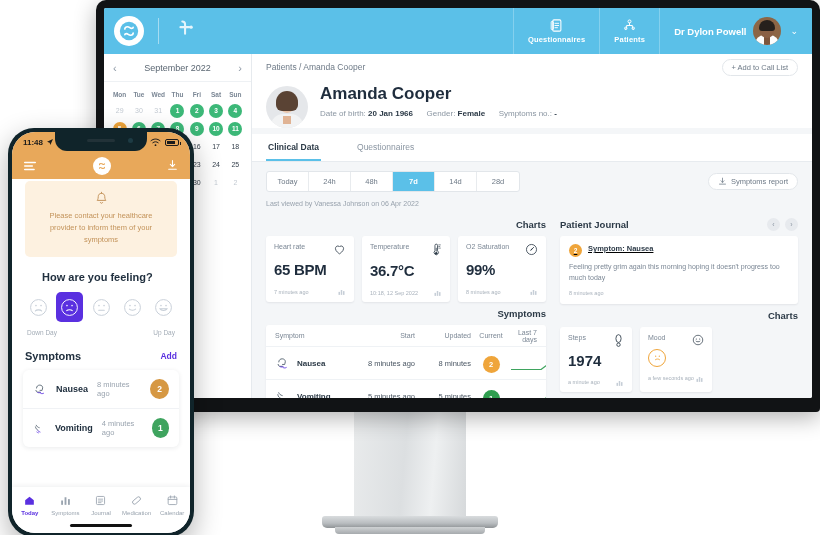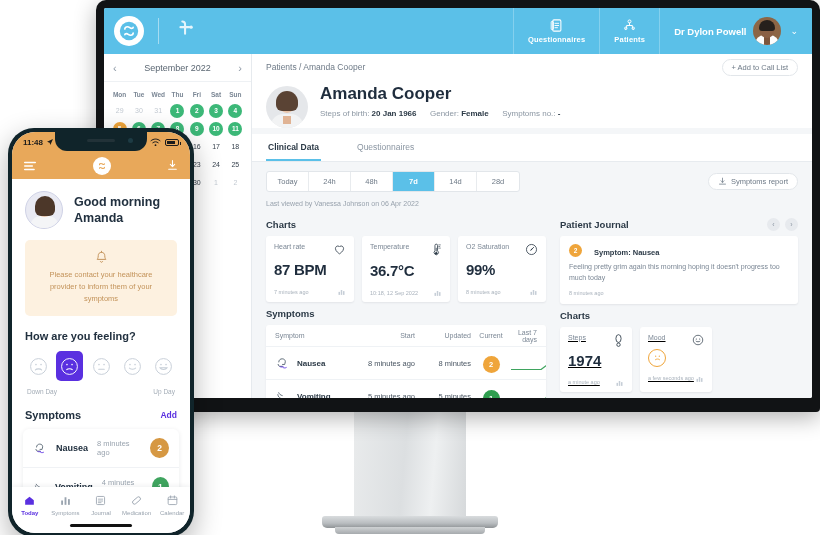"Steps of birth:" span { text: Steps -> Date }
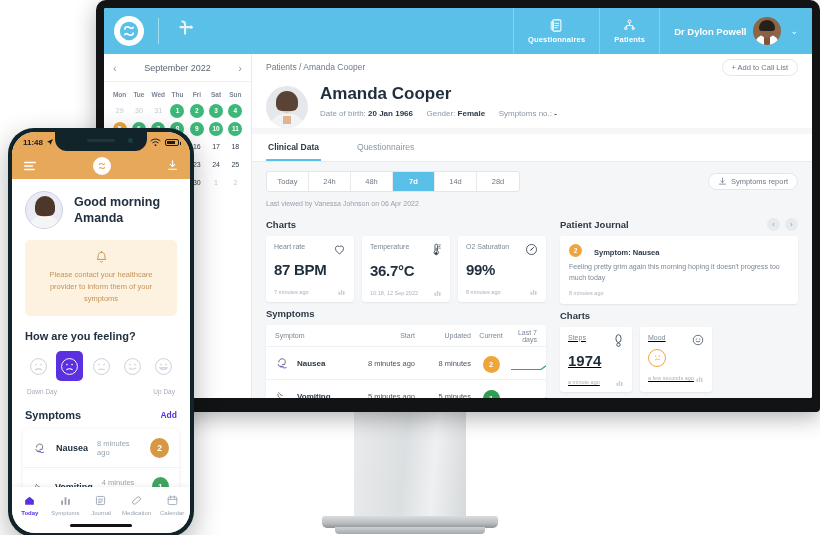"Good morning" div.greet { html: <div> <span> <i></i> <i></i> <i></i> </span> <div> <div>Good morning</div> <div>Amanda</div> </div> </div> -> none }
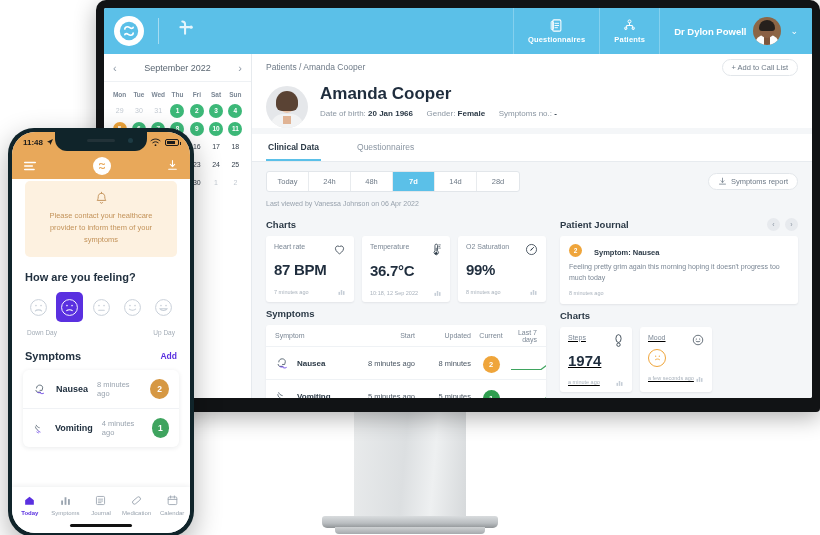"Charts" .sec-title { text-align: none -> right }
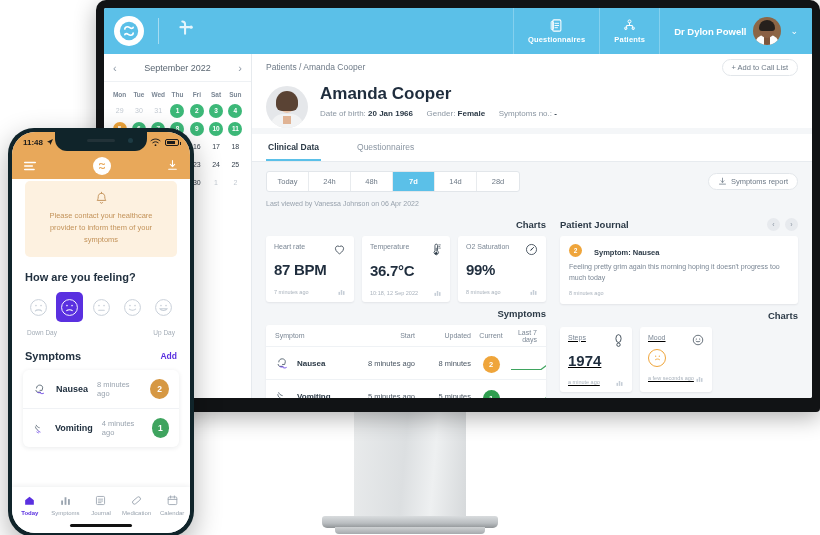"Symptom: Nausea" .jc-head { align-items: flex-end -> flex-start; gap: 12px -> 6px; text-decoration: none -> underline }
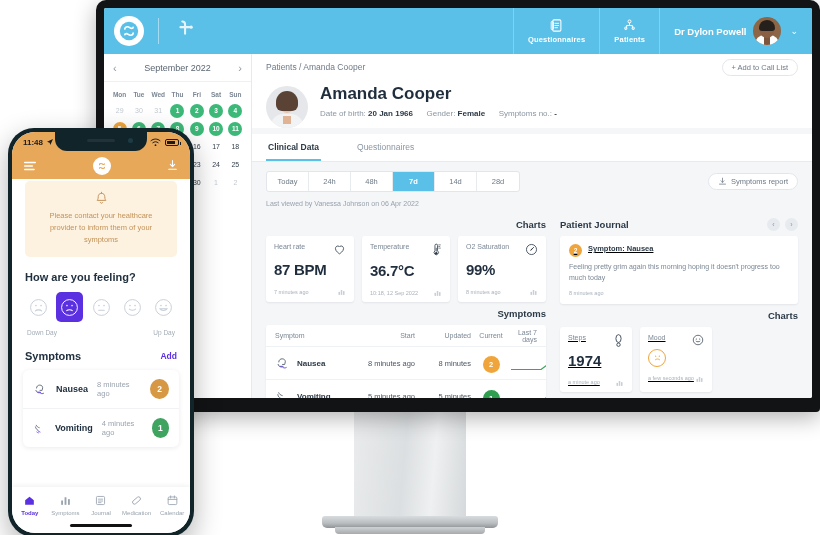"How are you feeling?" .q-title { padding: 14px 13px 0 -> 14px 30px 0 }
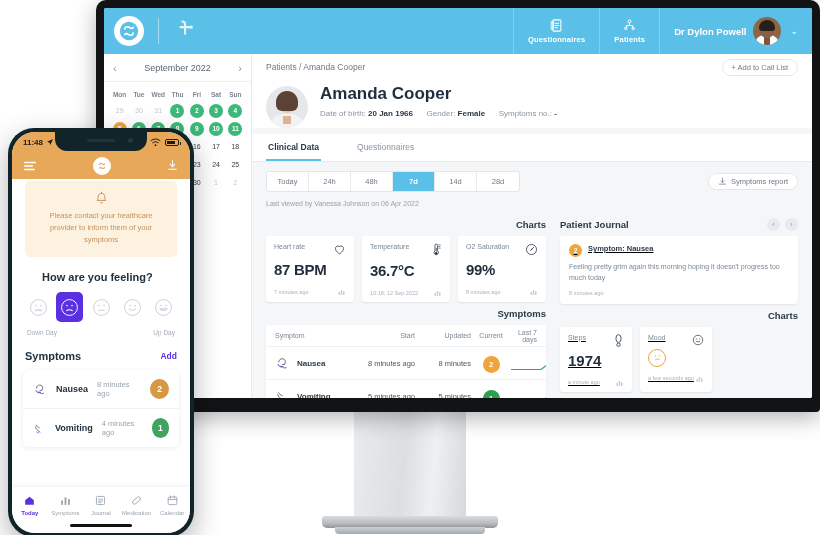"87 BPM" div.vc-value { text: 87 -> 65 }
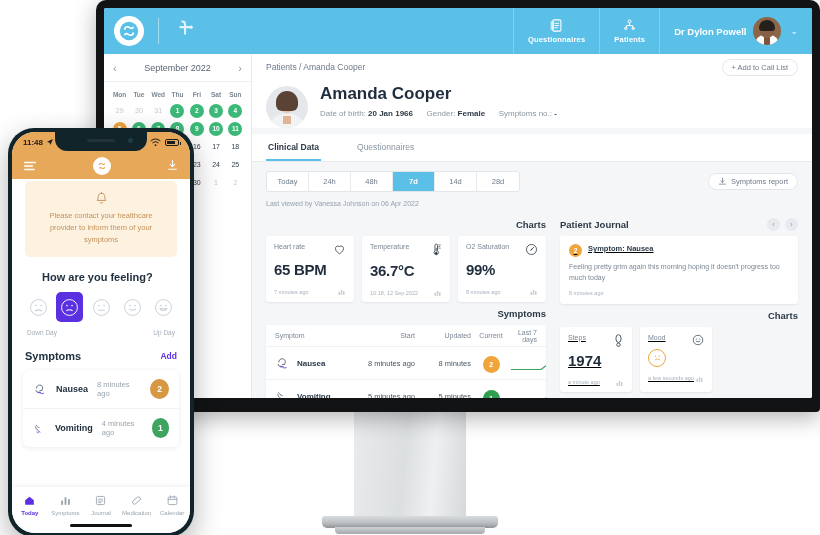"1974" .mini-card { text-decoration: underline -> none }
